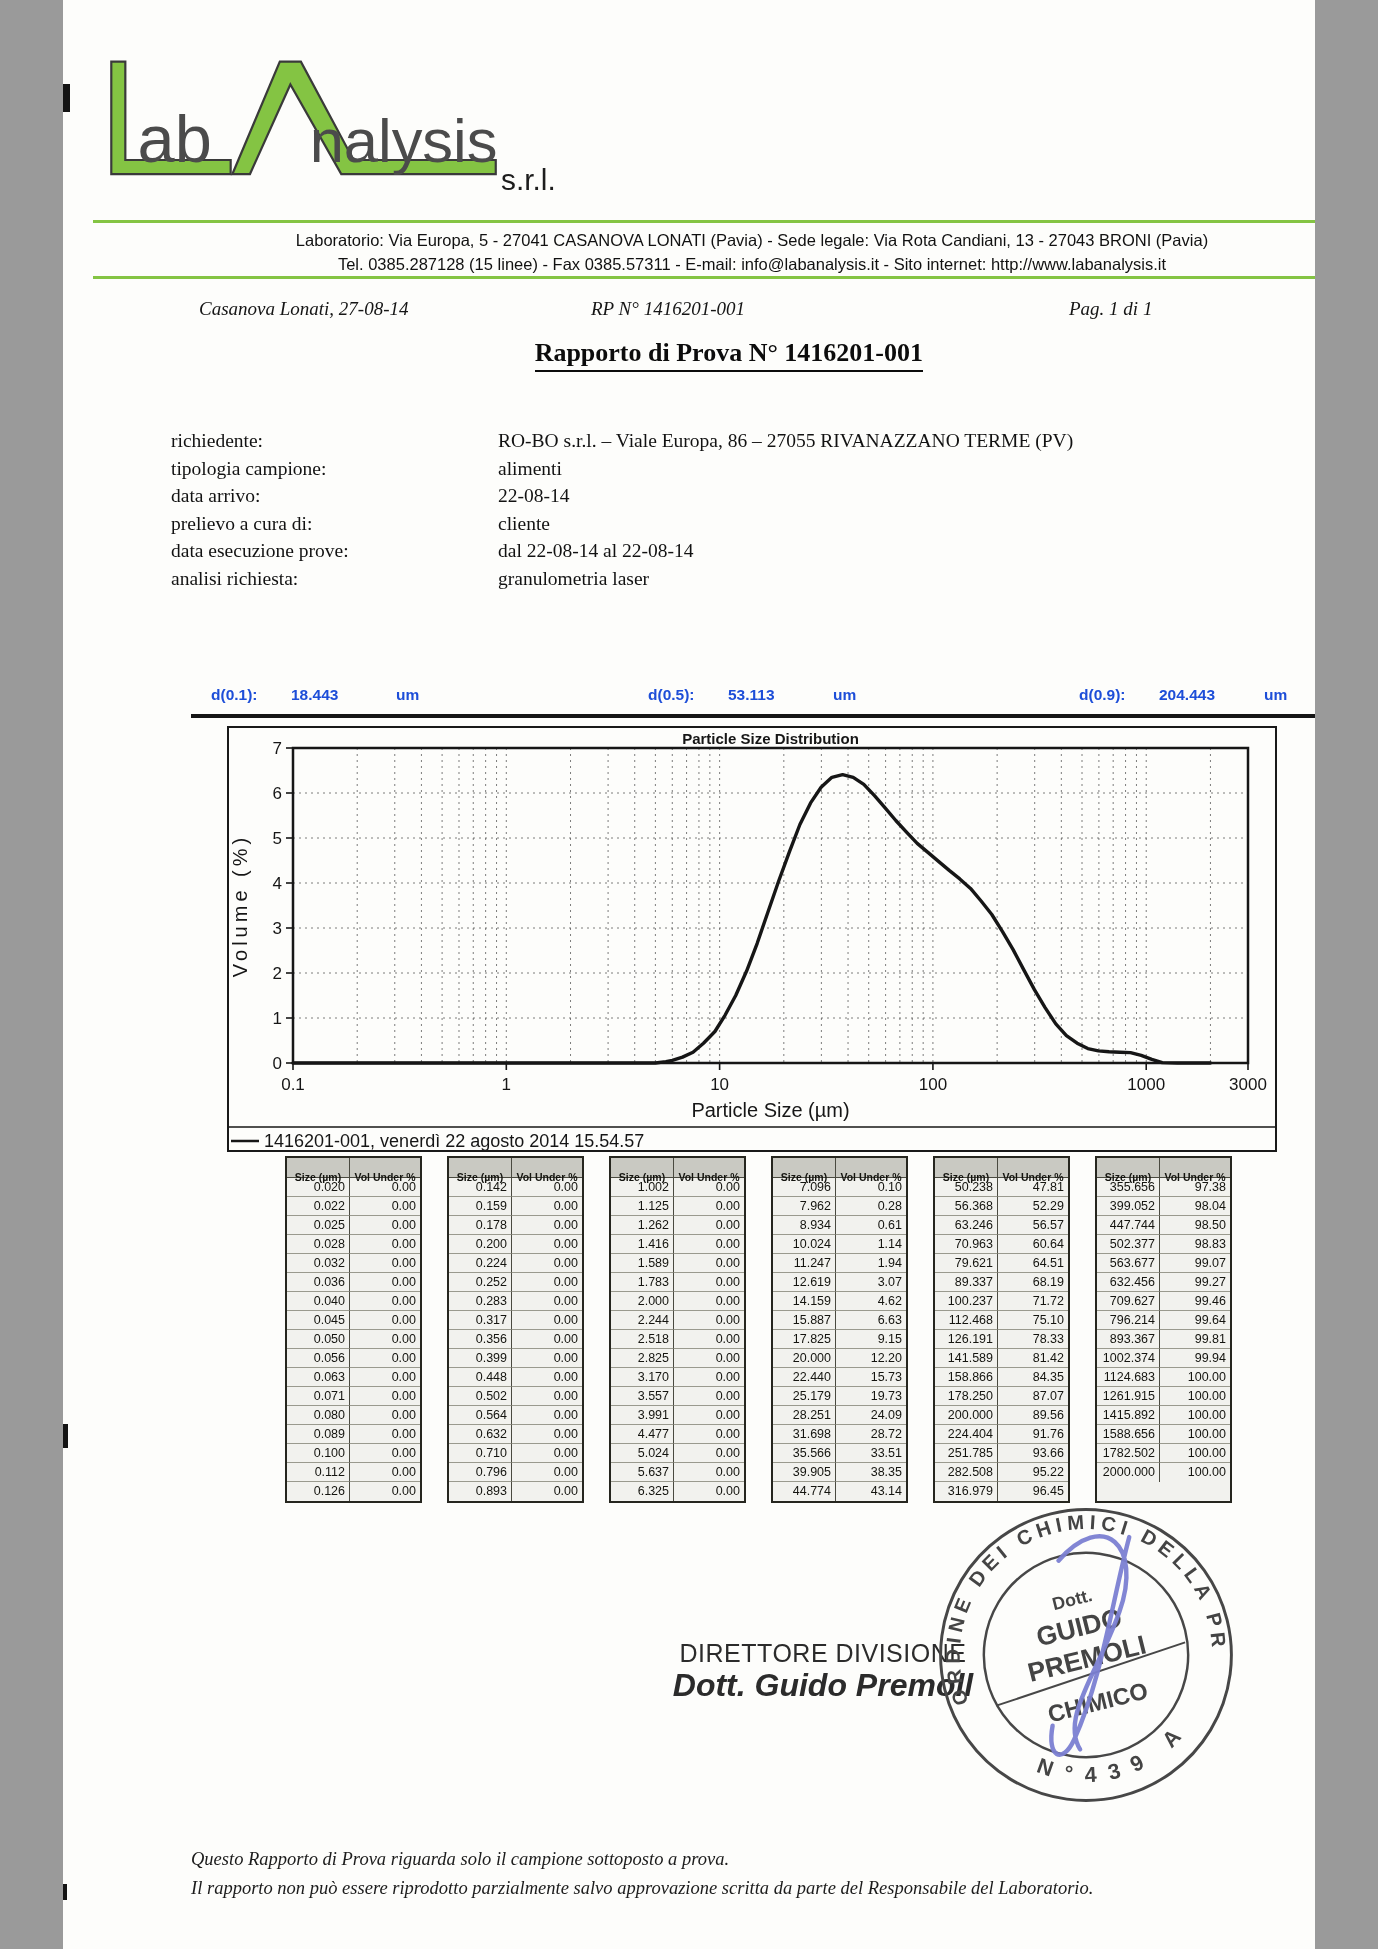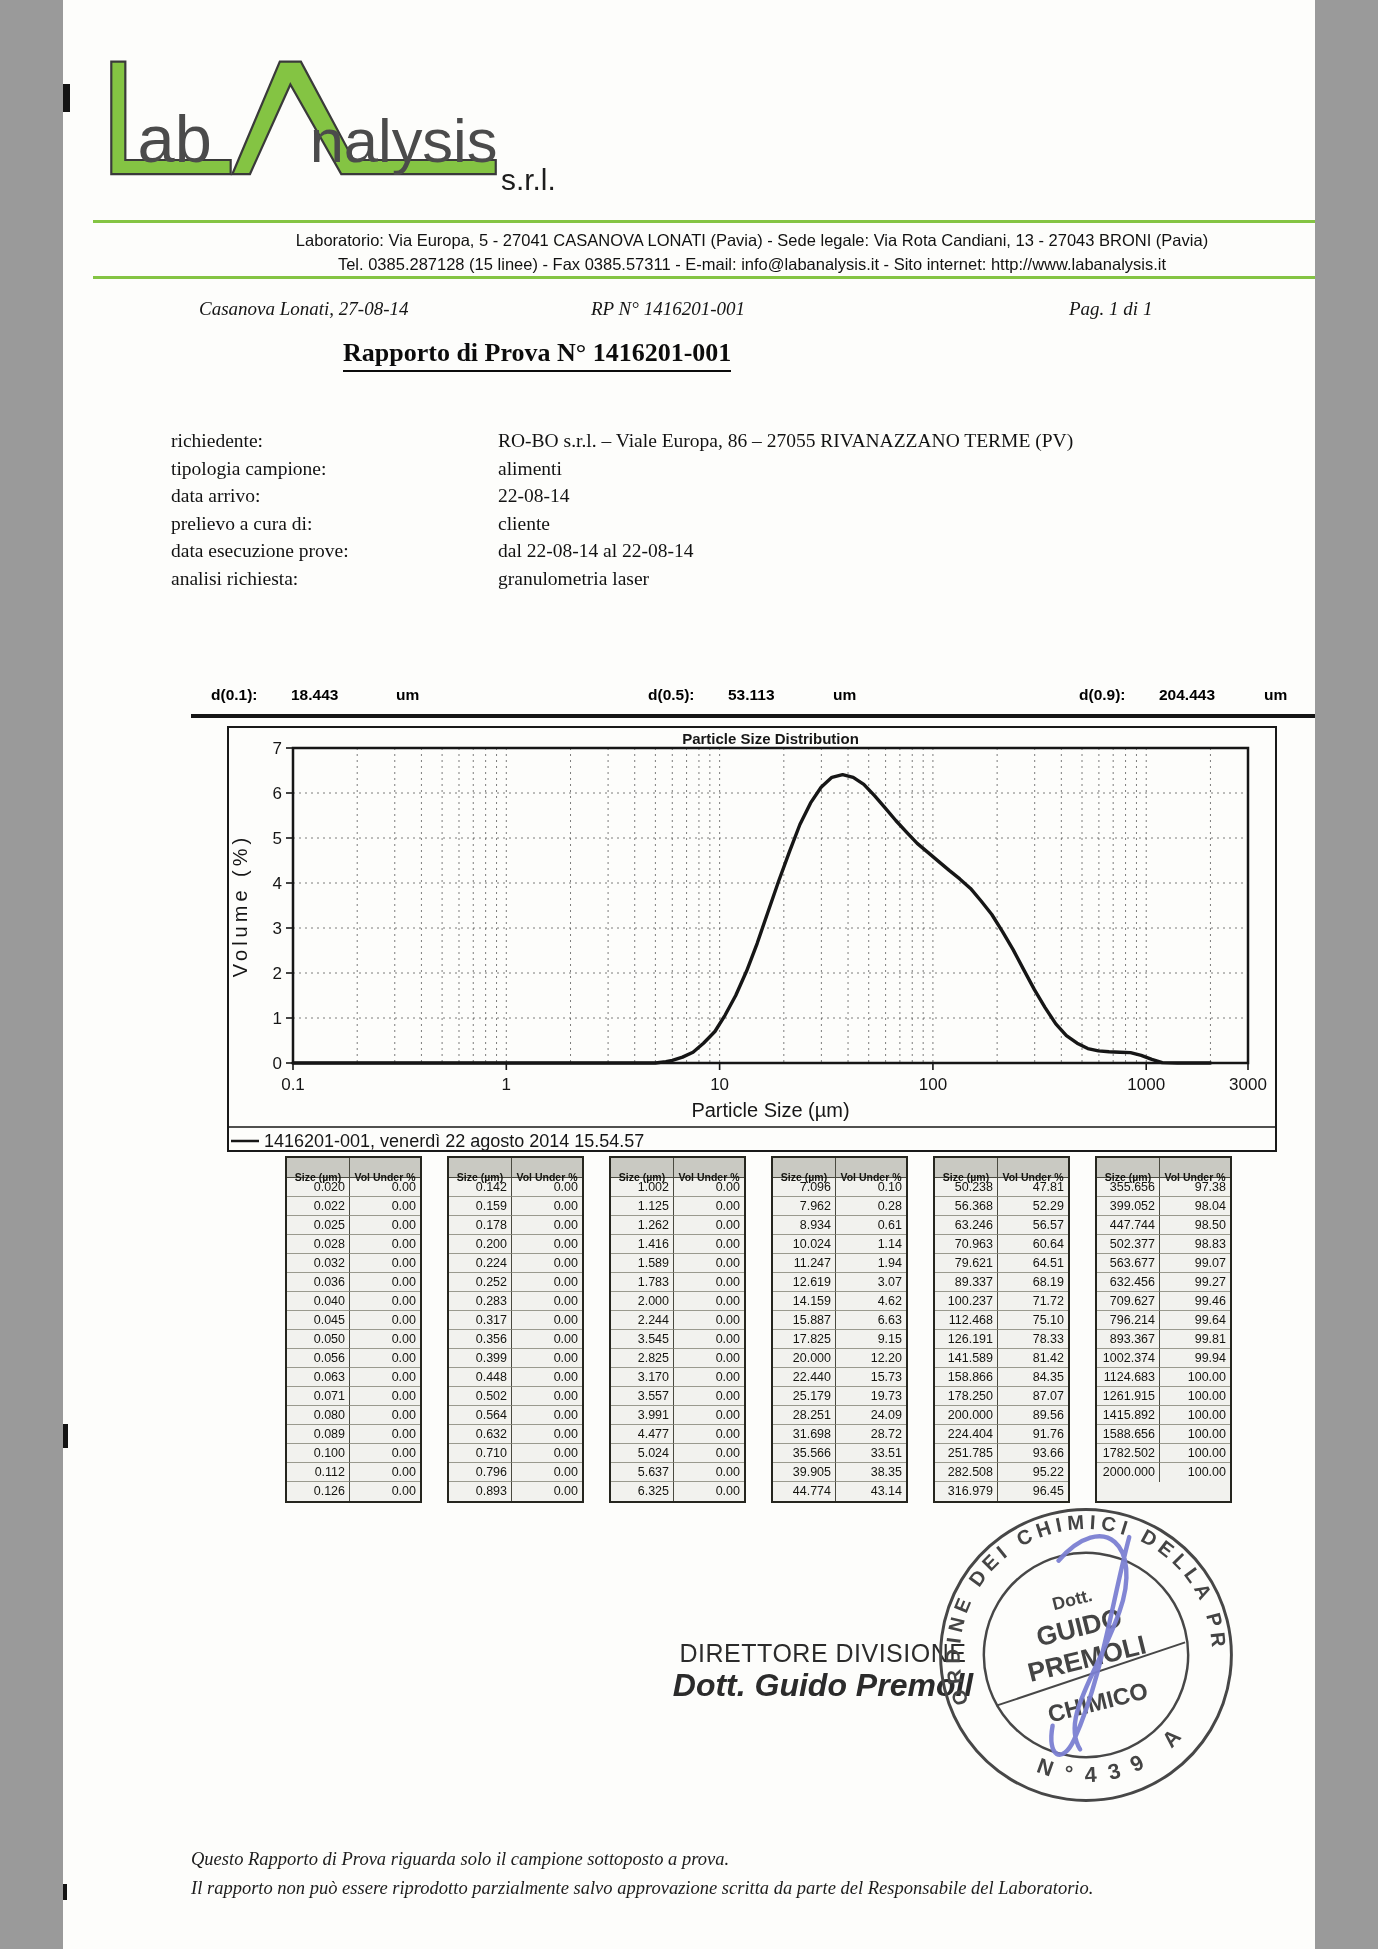"Rapporto di Prova N° 1416201-001" .titlewrap { text-align: left -> right }
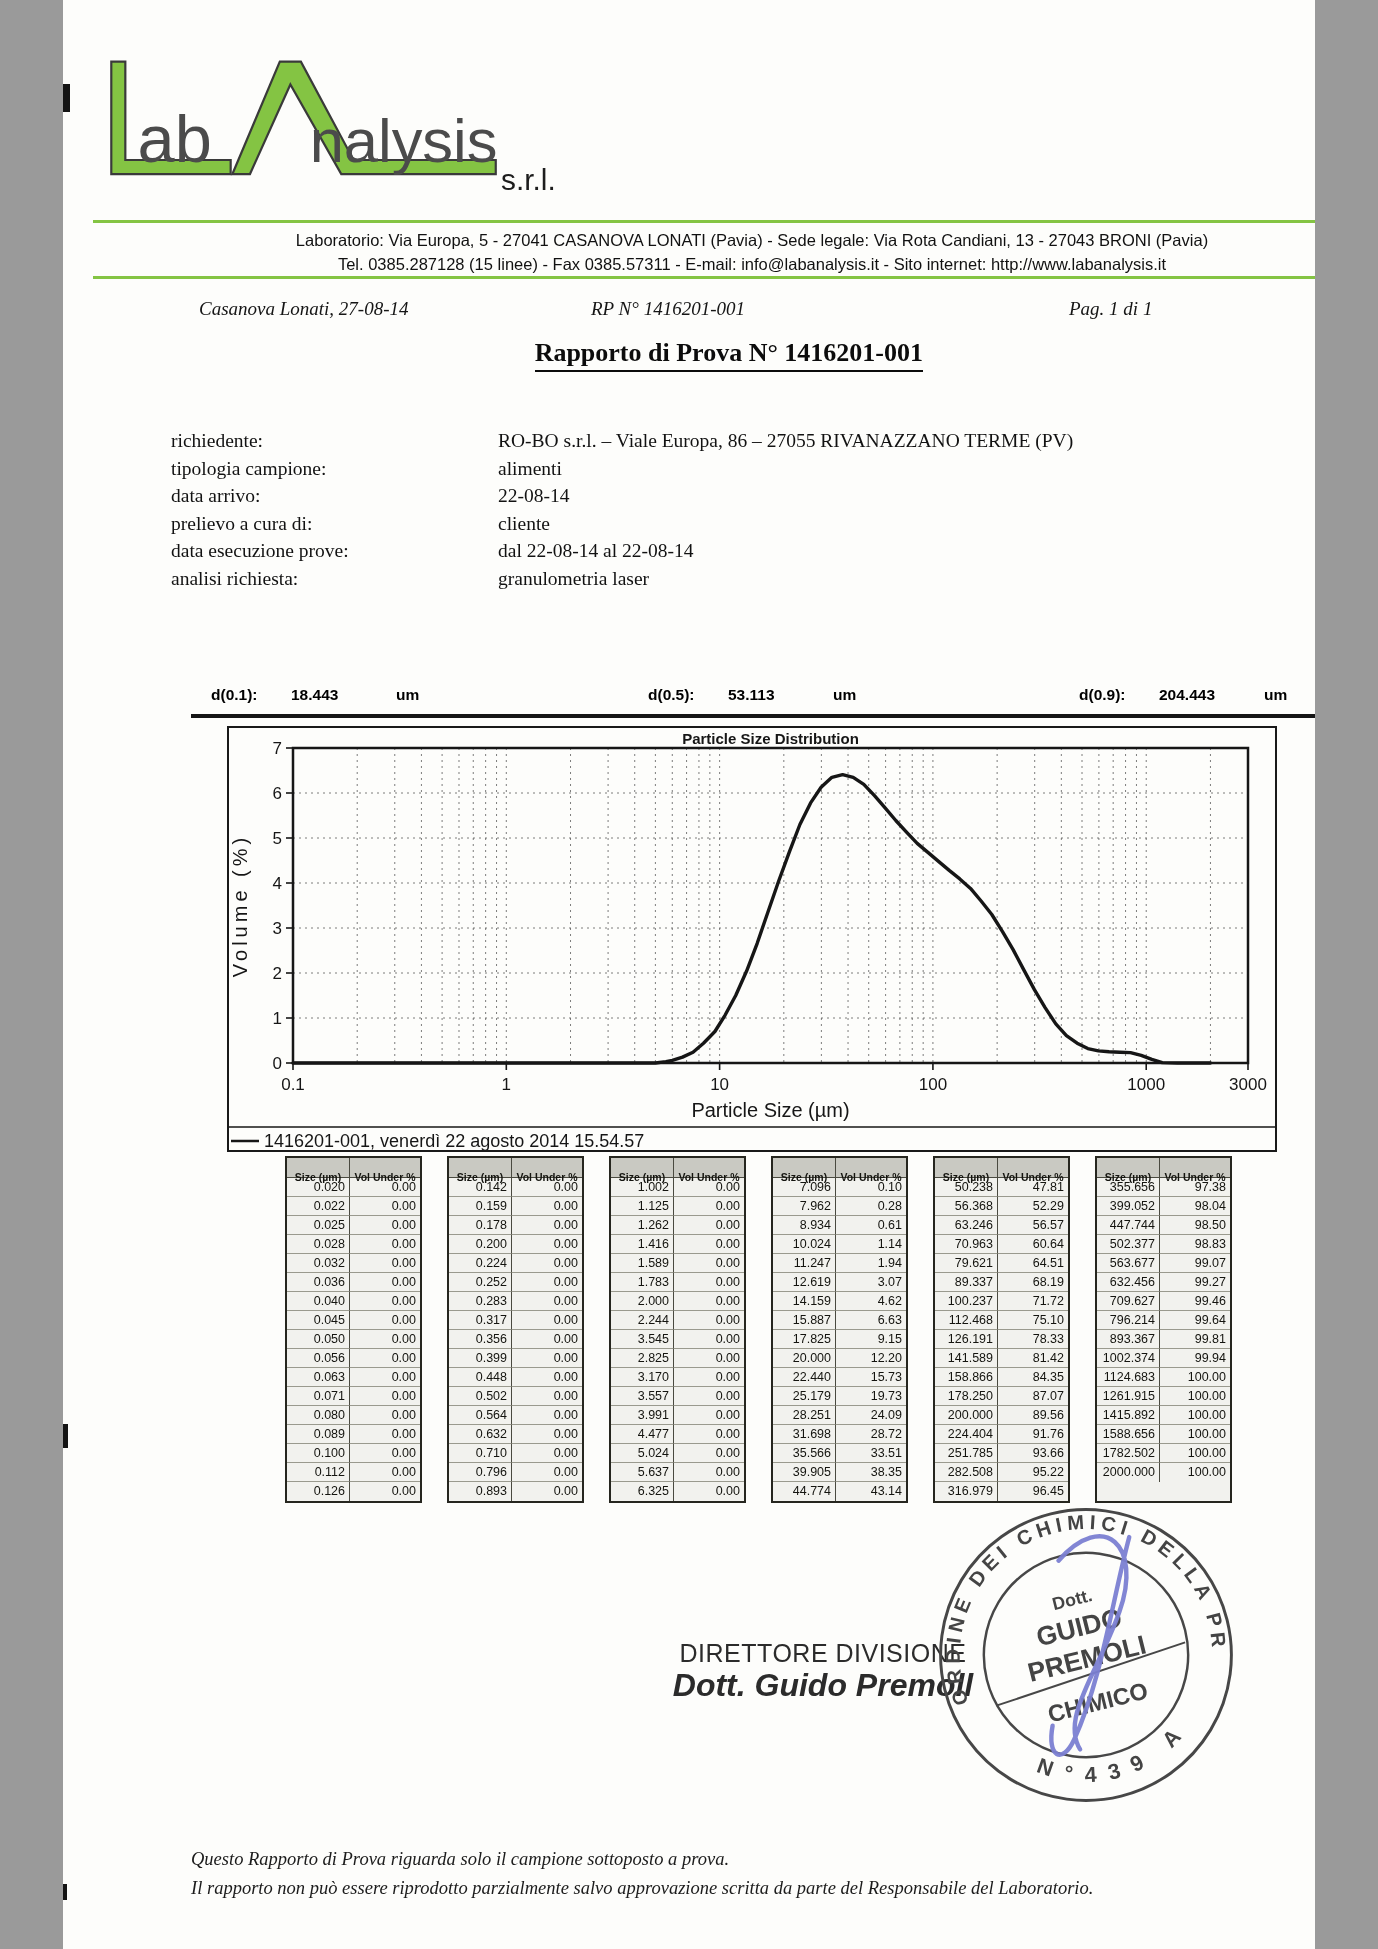"d(0.1): 18.443 um" .dgroup { color: #000000 -> #1d4ed8 }
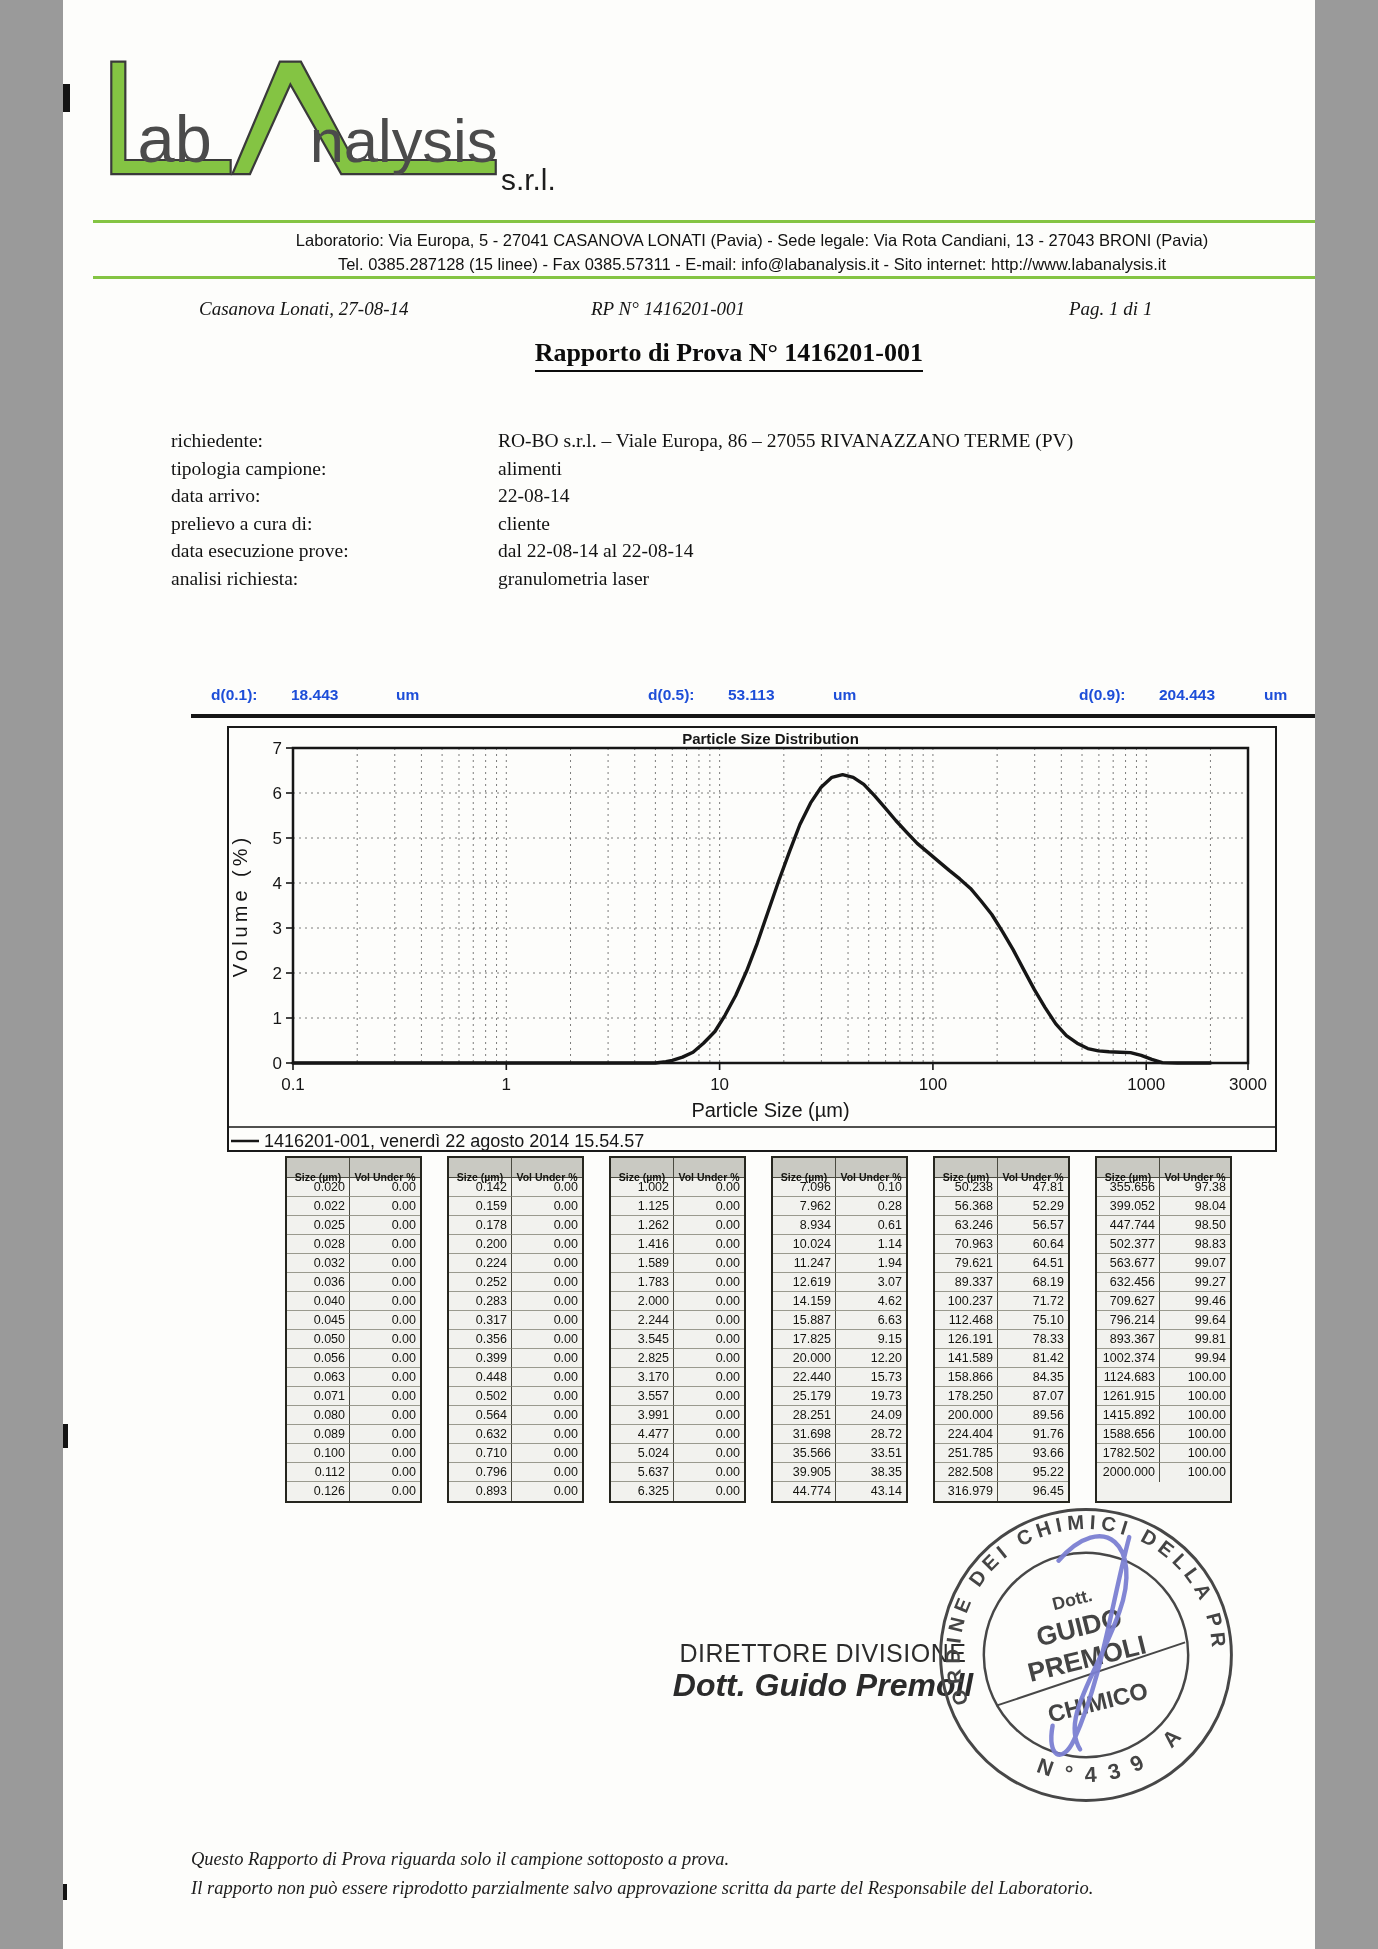"3.545" div.tcell { text: 3.545 -> 2.518 }
